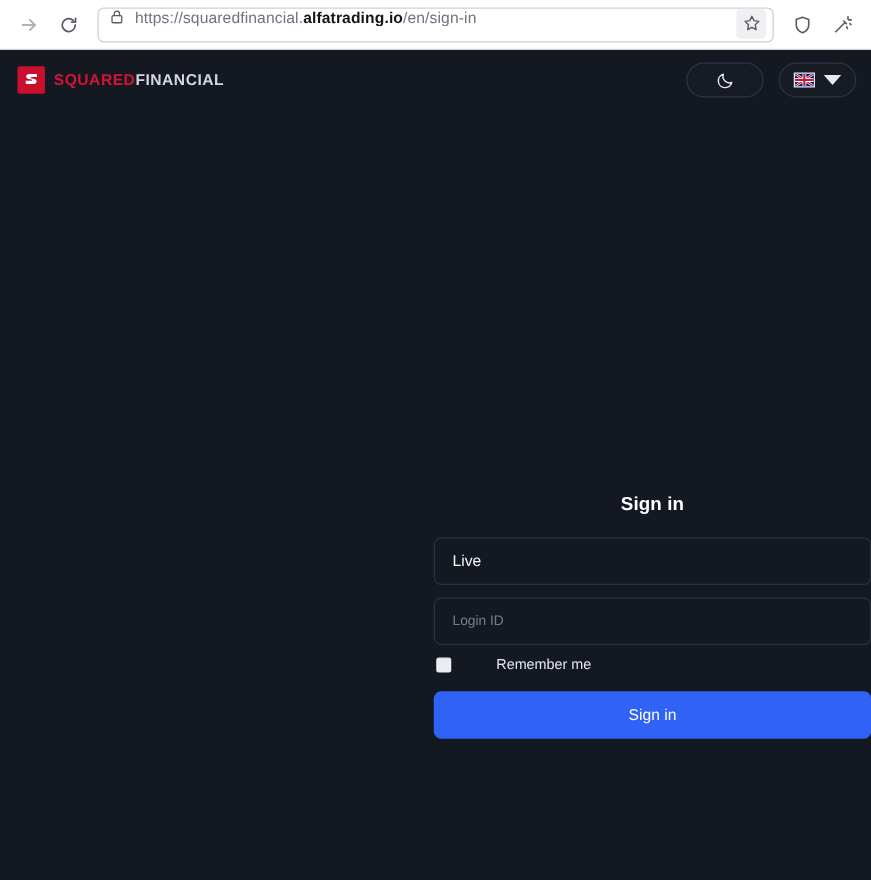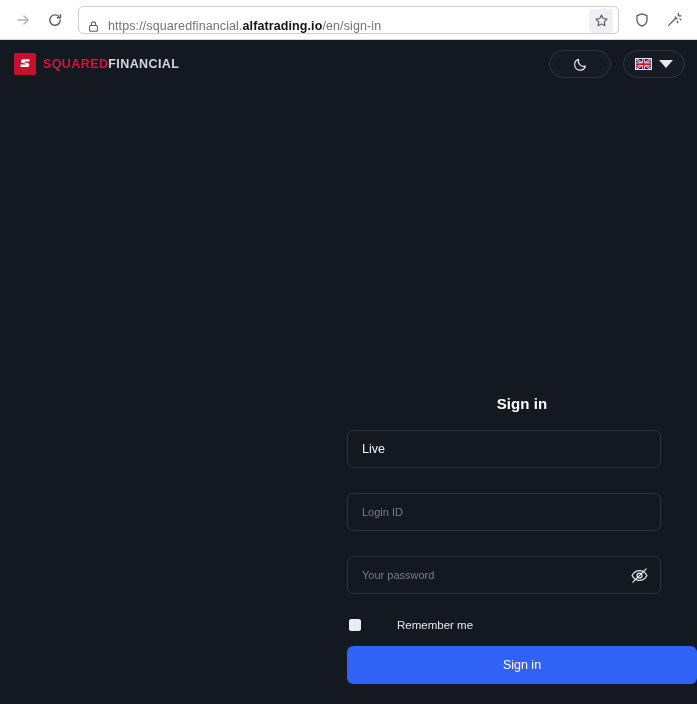"https://squaredfinancial.alfatrading.io/" .urlbar { align-items: flex-end -> flex-start }
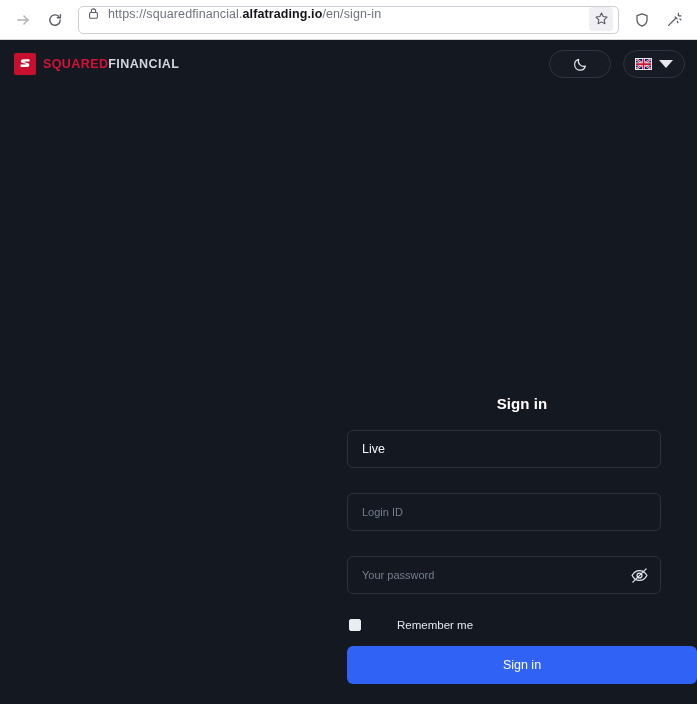"Live" .field { margin-bottom: 25px -> 10px; width: 314px -> 350px }
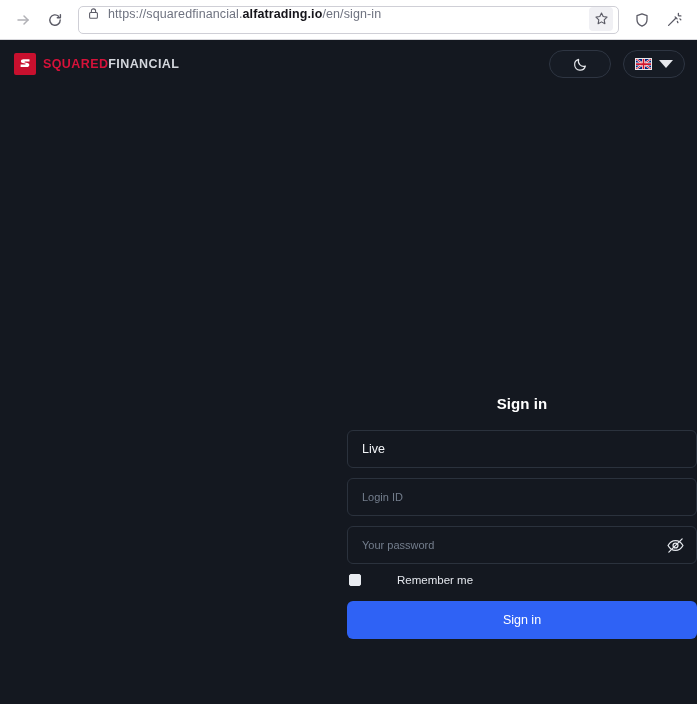"Your password" div.field { html: <div> <span>Your password</span> <span> <svg> <path></path> <circle></circle> <path></path> </svg> </span> </div> -> none }
